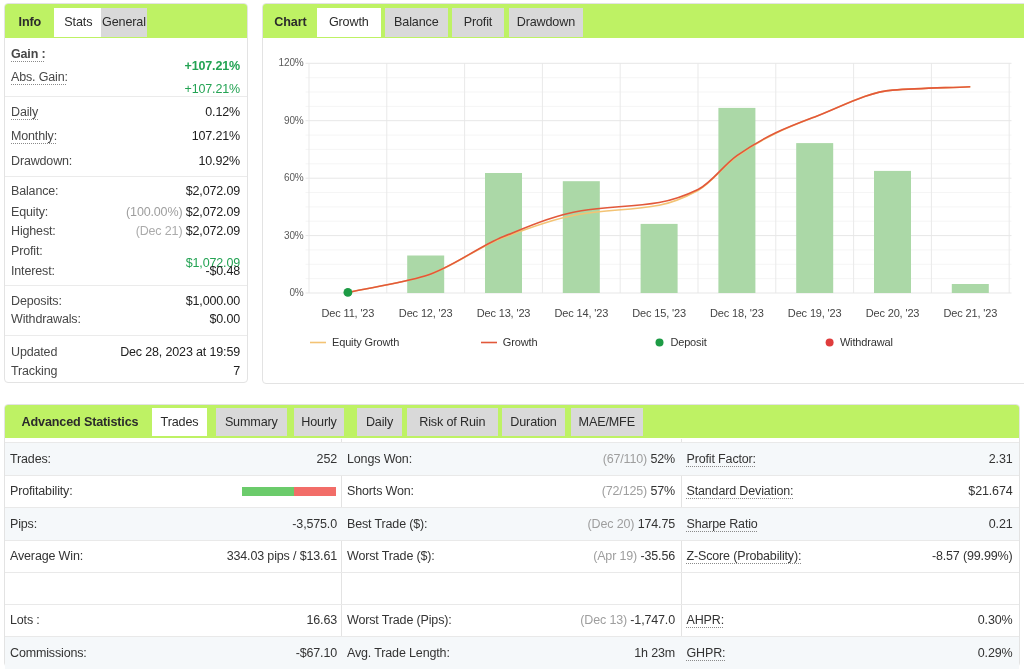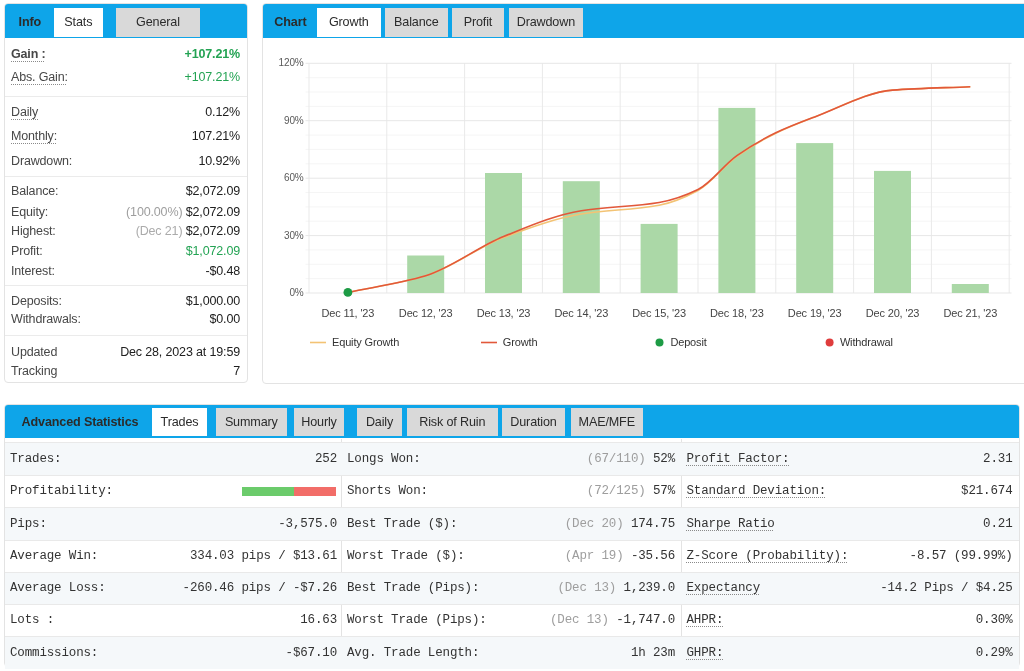"Info" .strip { background: #0ea5e9 -> #bef264 }
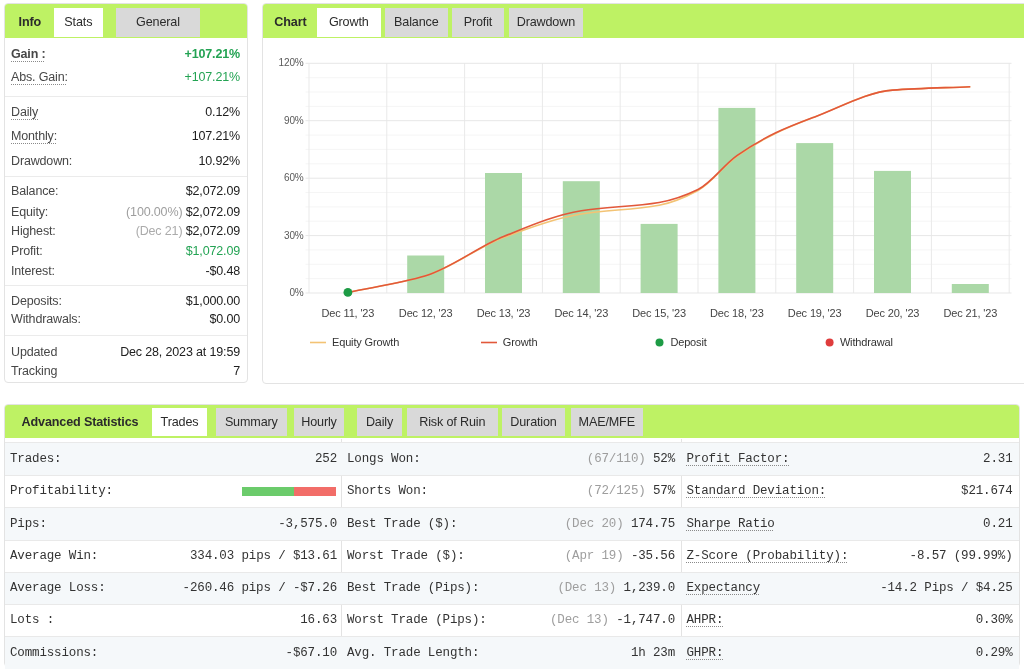"General" span.tab { left: 111px -> 96px; width: 84px -> 46px }
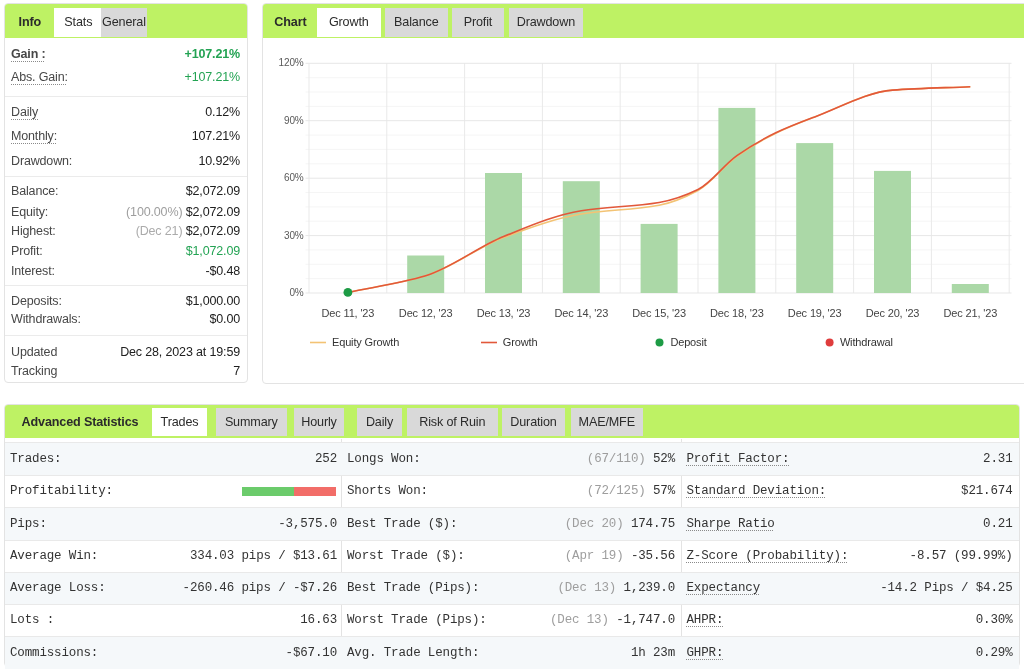"+107.21%" .green { margin-top: none -> 12px }
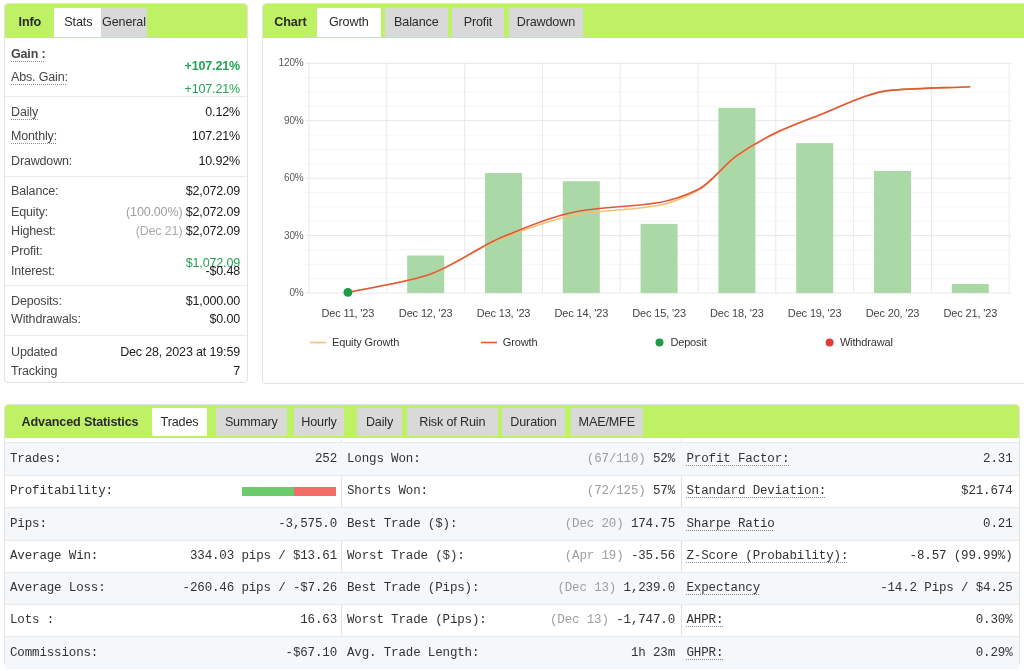"Trades:" .trow .c { font-family: Liberation Mono, monospace -> none }
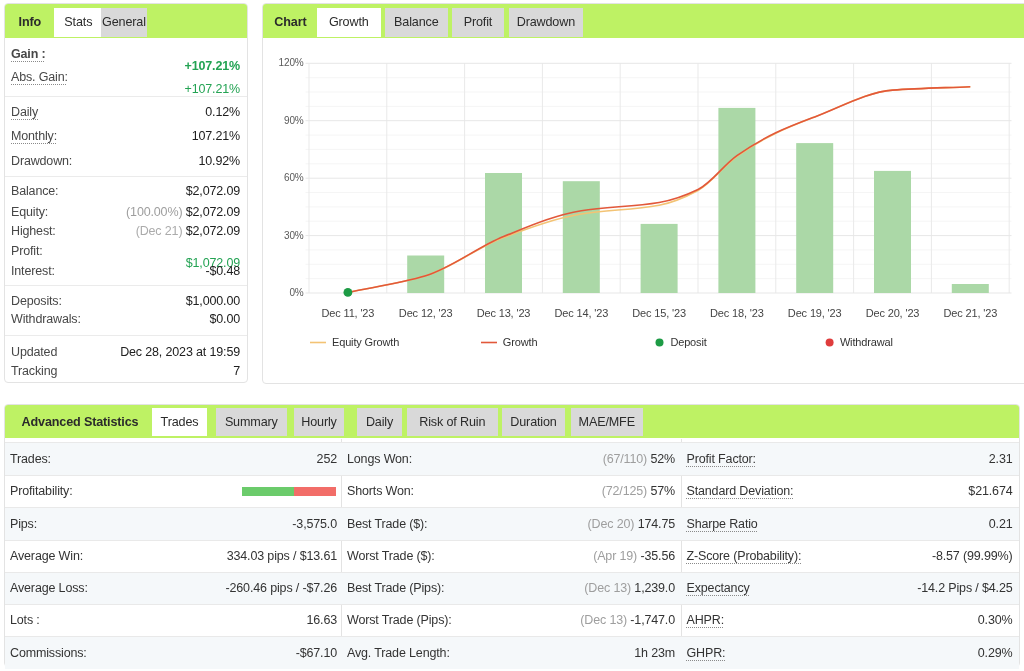"Average Loss:" div.trow { html: <div> <span>Average Loss:</span> <span>-260.46 pips / -$7.26</span> <span>Best Trade (Pips):</span> <span><span>(Dec 13)</span> 1,239.0</span> <span><span>Expectancy</span></span> <span>-14.2 Pips / $4.25</span> </div> -> none }
